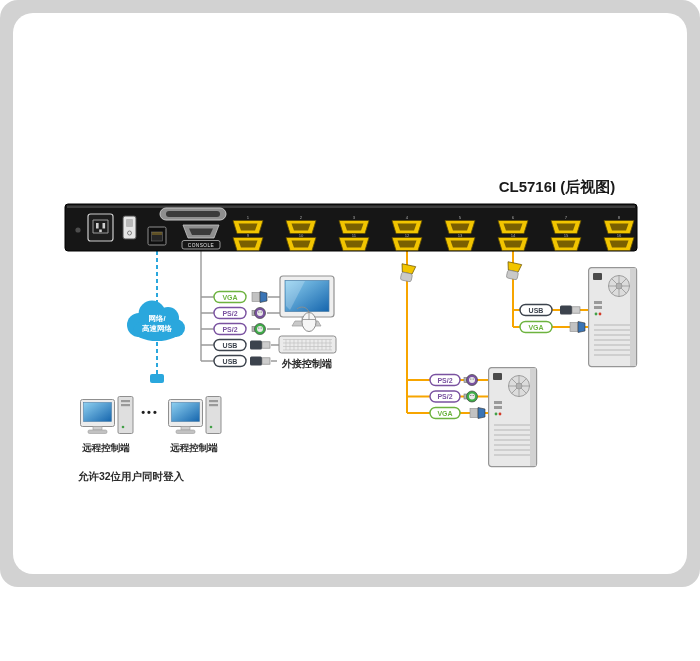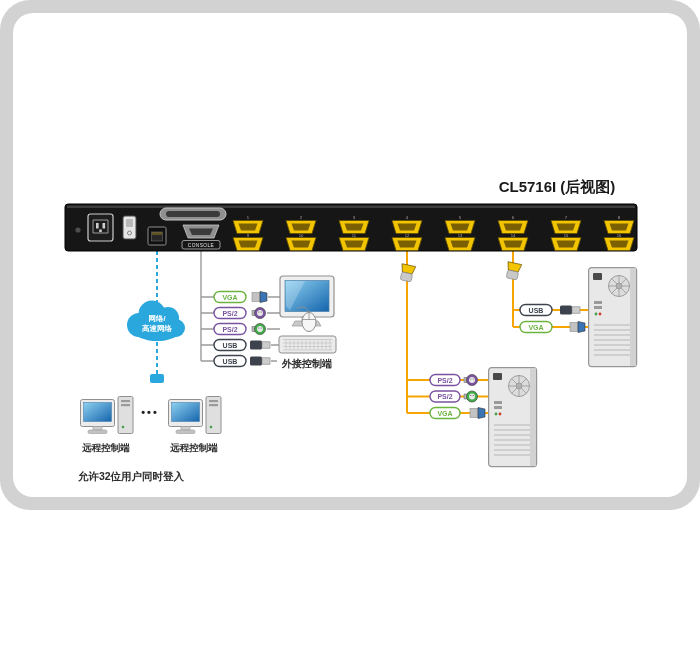"CL5716I (后视图)" .canvas { border-radius: 30px -> 18px; height: 510px -> 587px }
